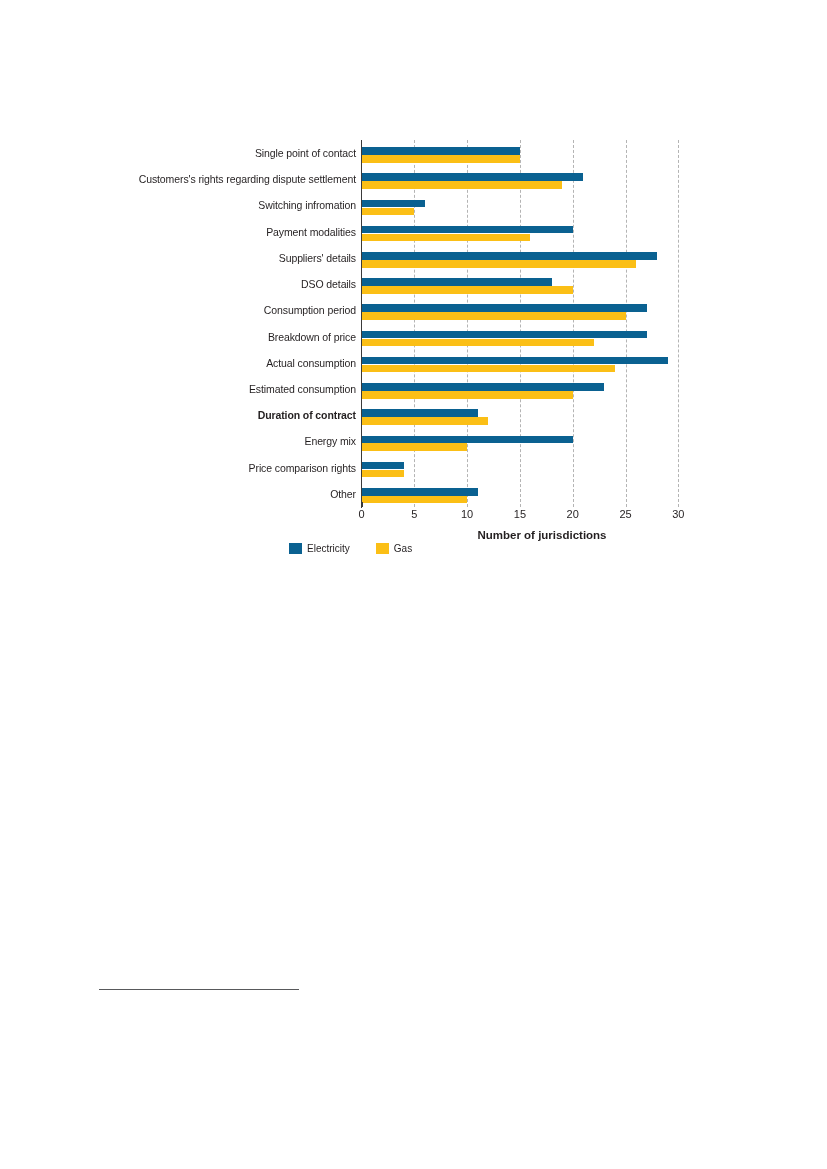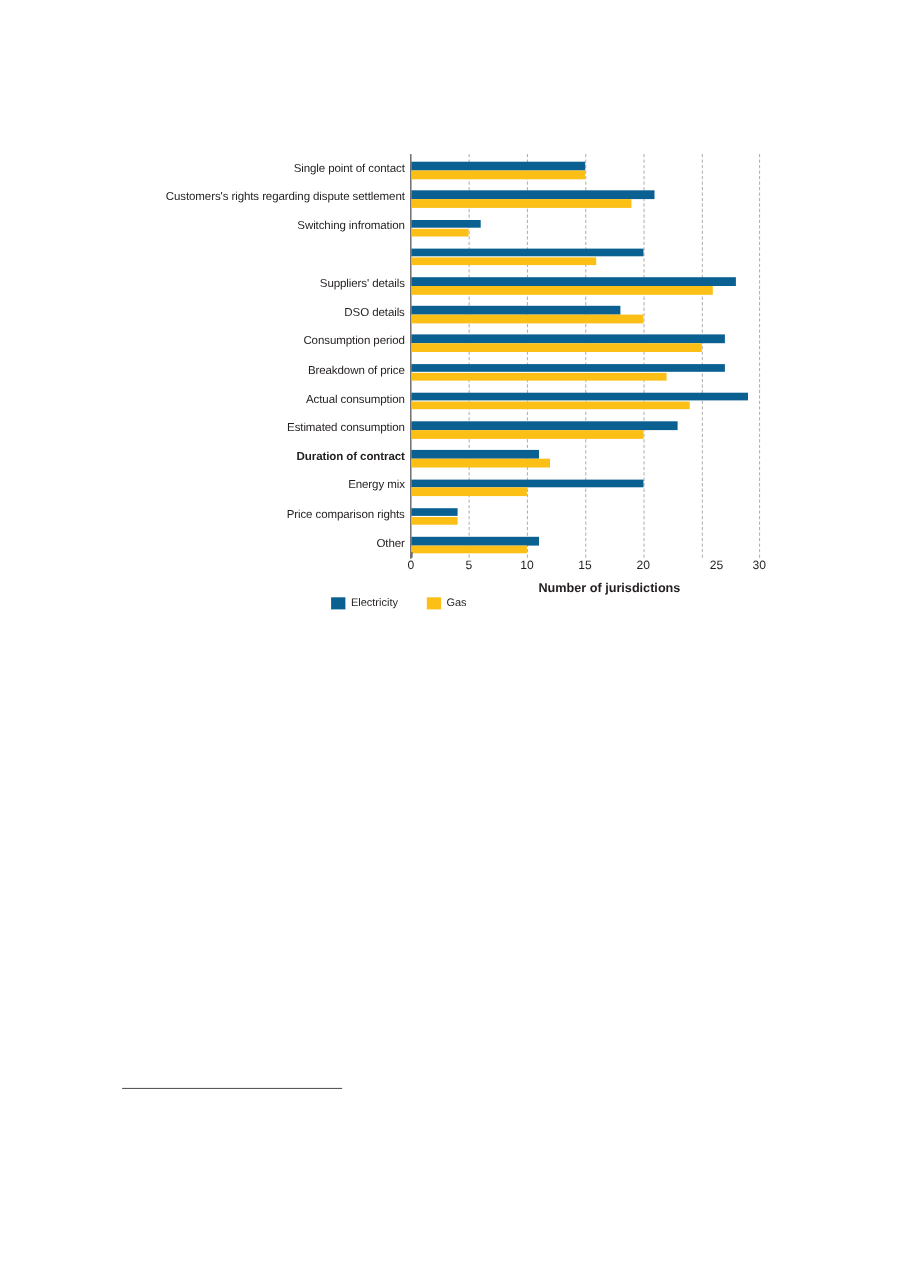"Single point of contact" .page { margin-left: 12px -> none }
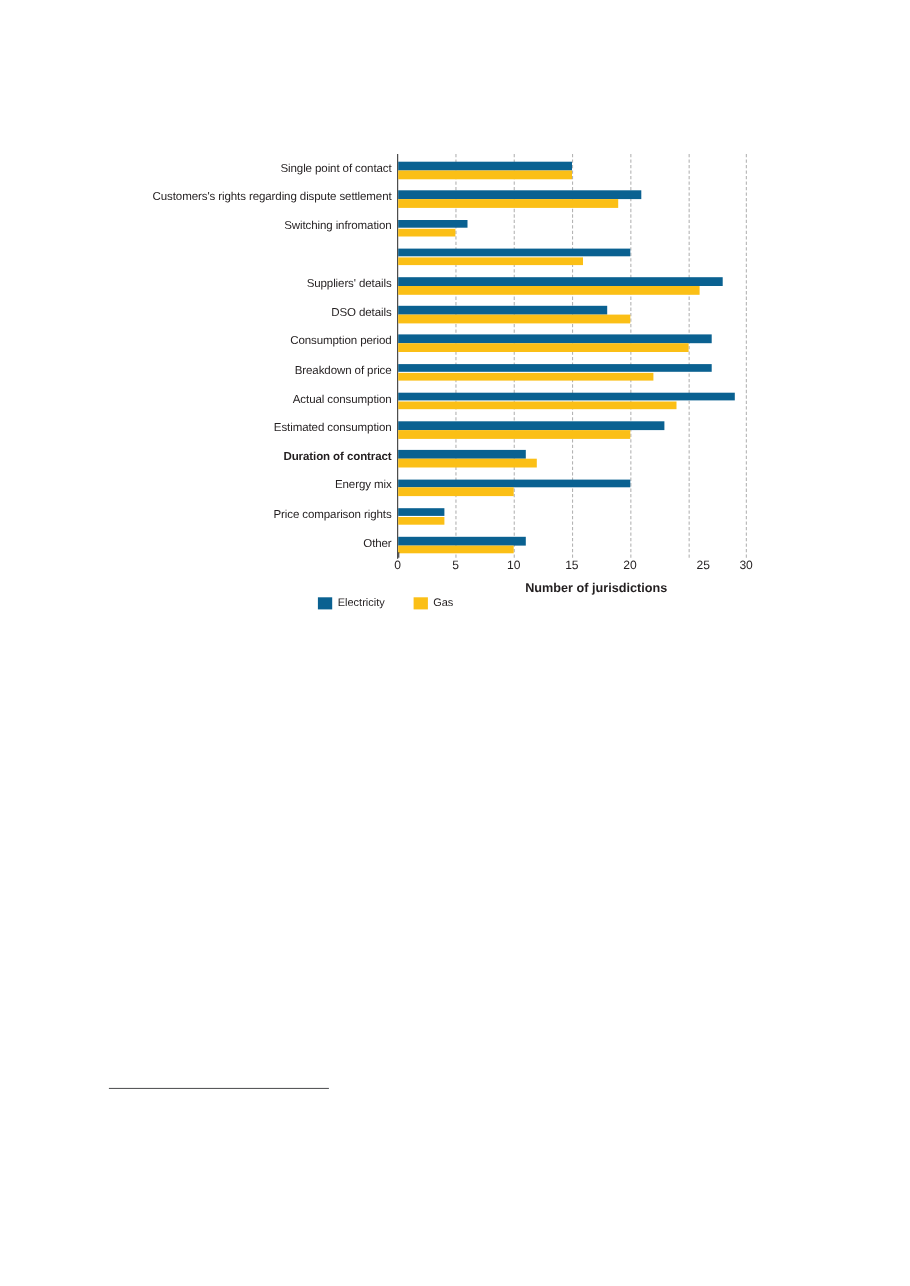"Payment modalities" div.cat-label { html: none -> <div>Payment modalities</div> }
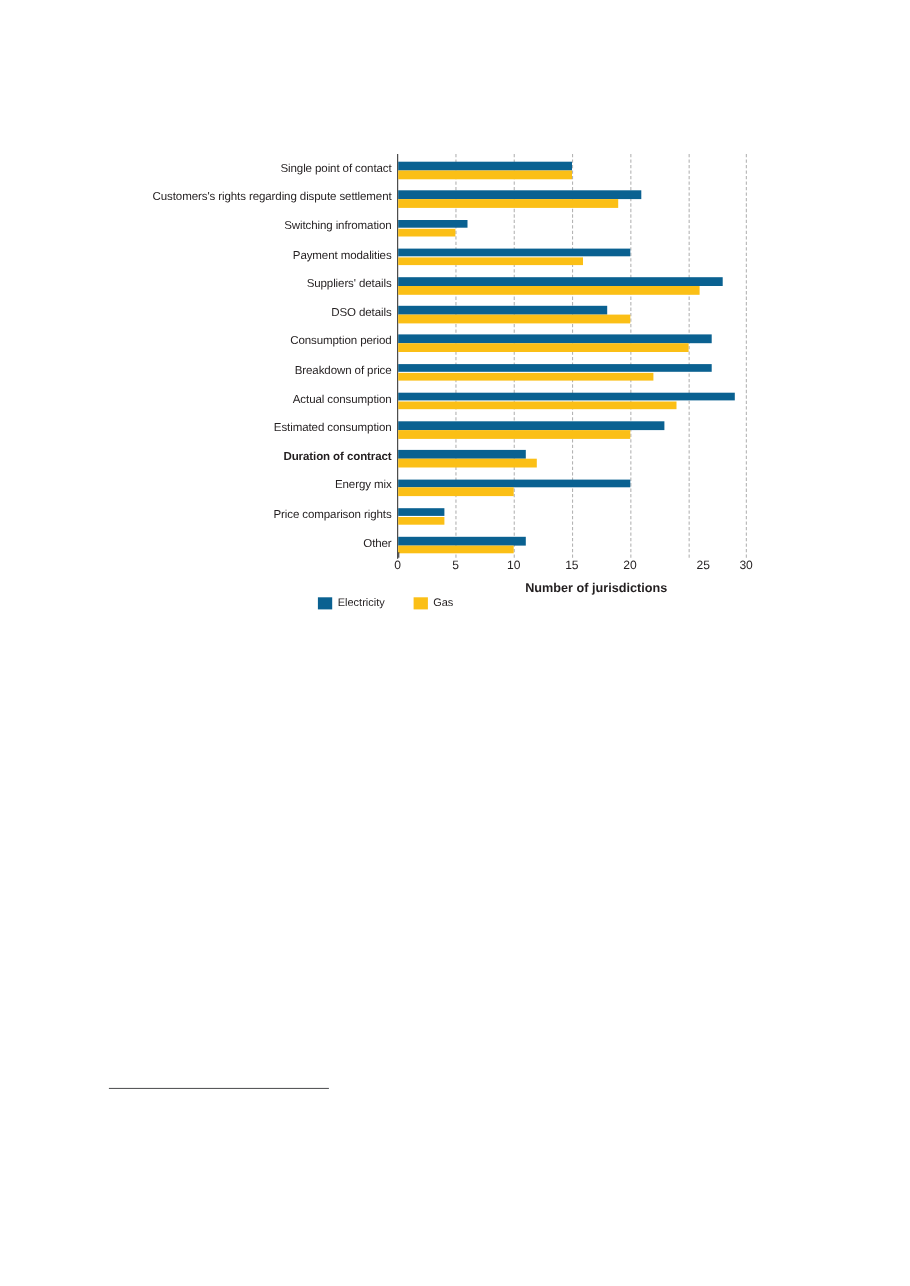"25" div.xtick { text-align: right -> none }
